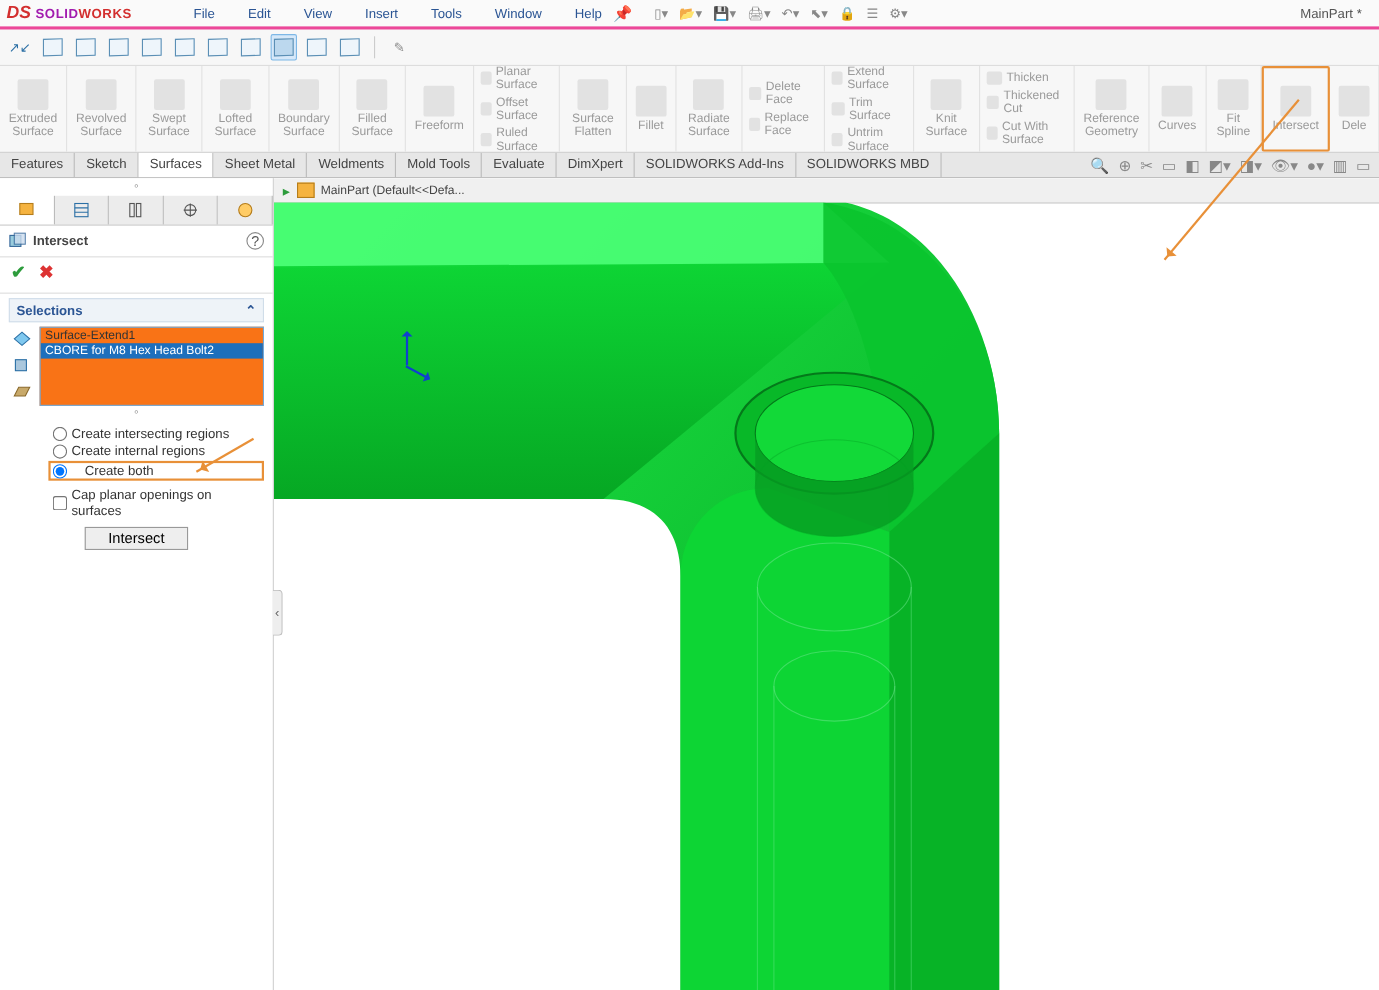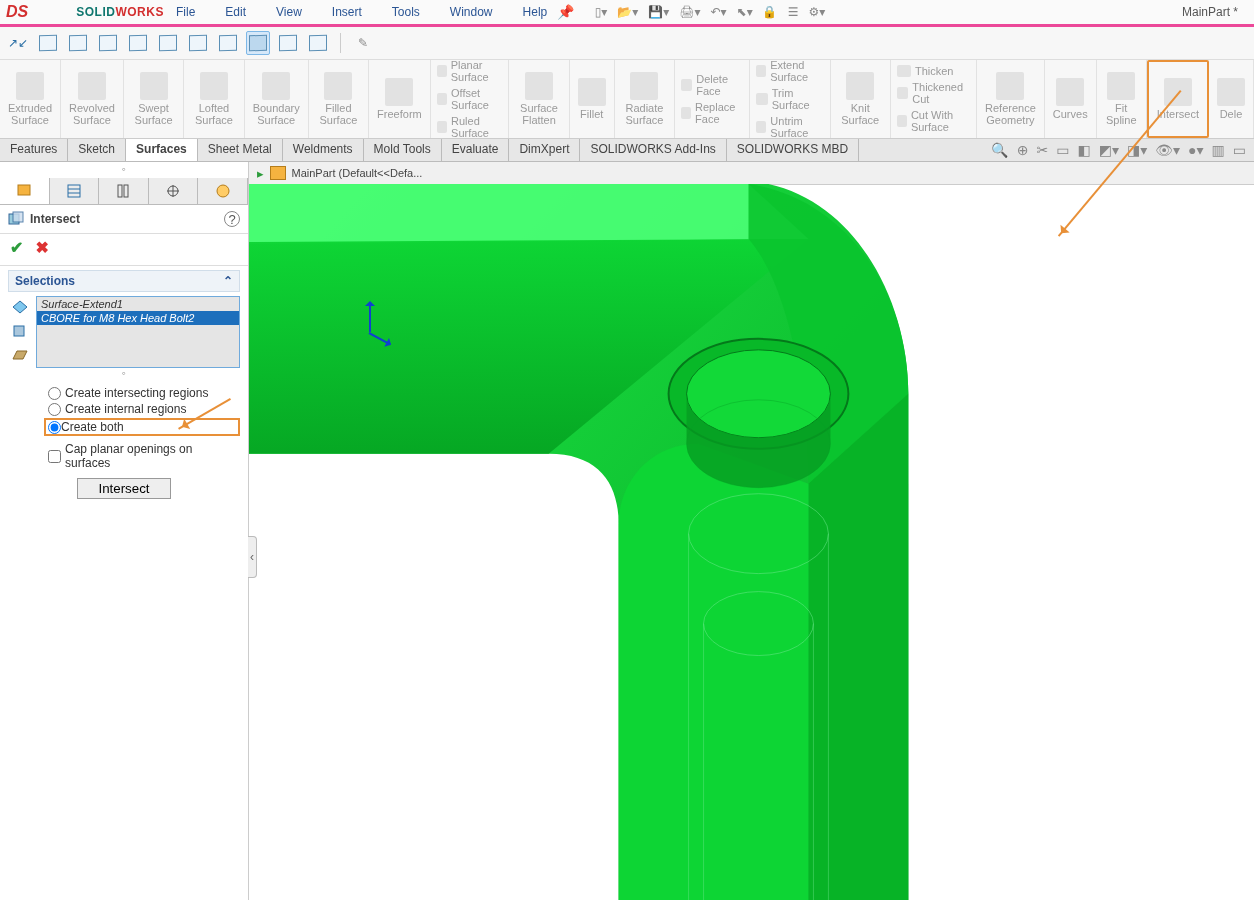"SOLID" .logo-text .solid { color: #0f766e -> #a21caf; margin-left: 44px -> none }
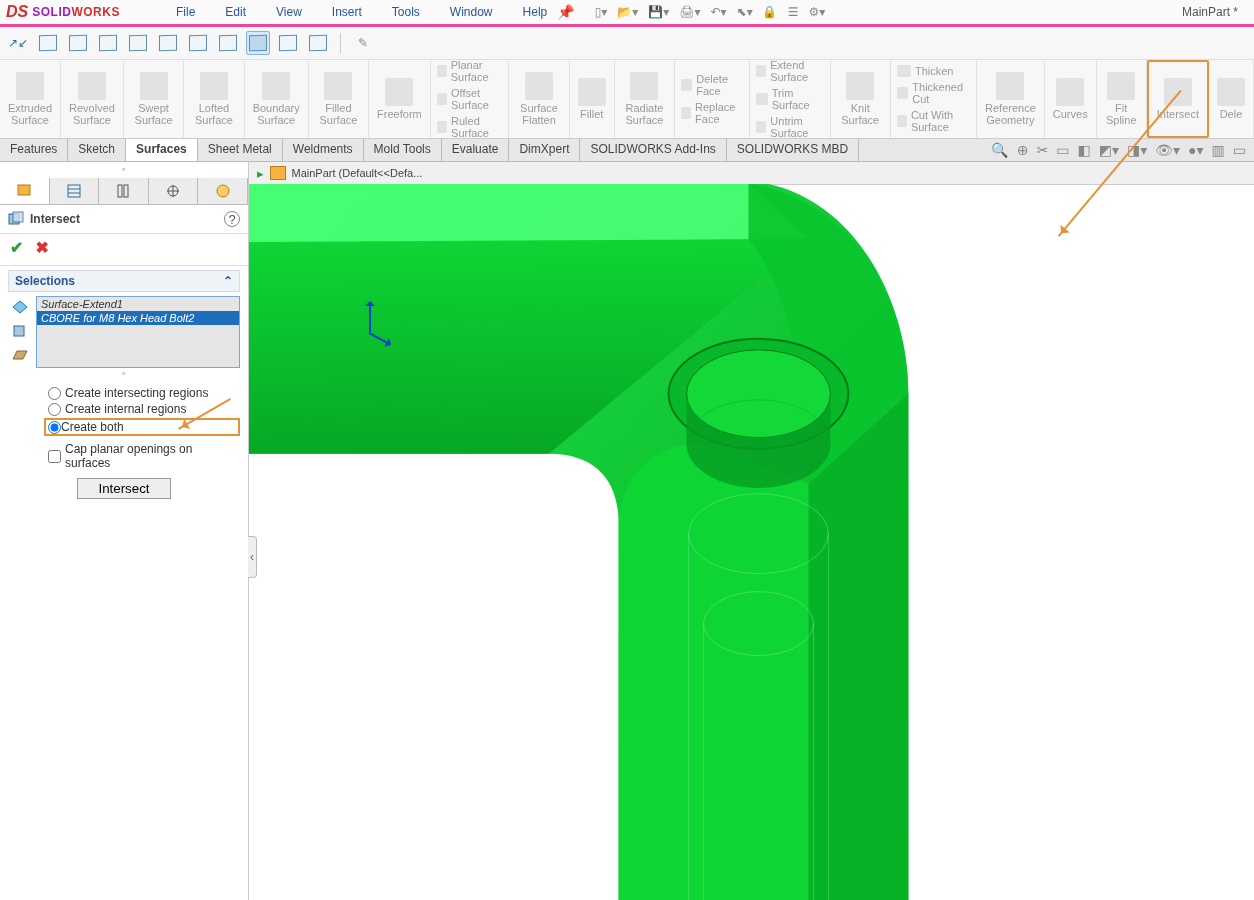"Surfaces" .tab.active { font-weight: 700 -> 400 }
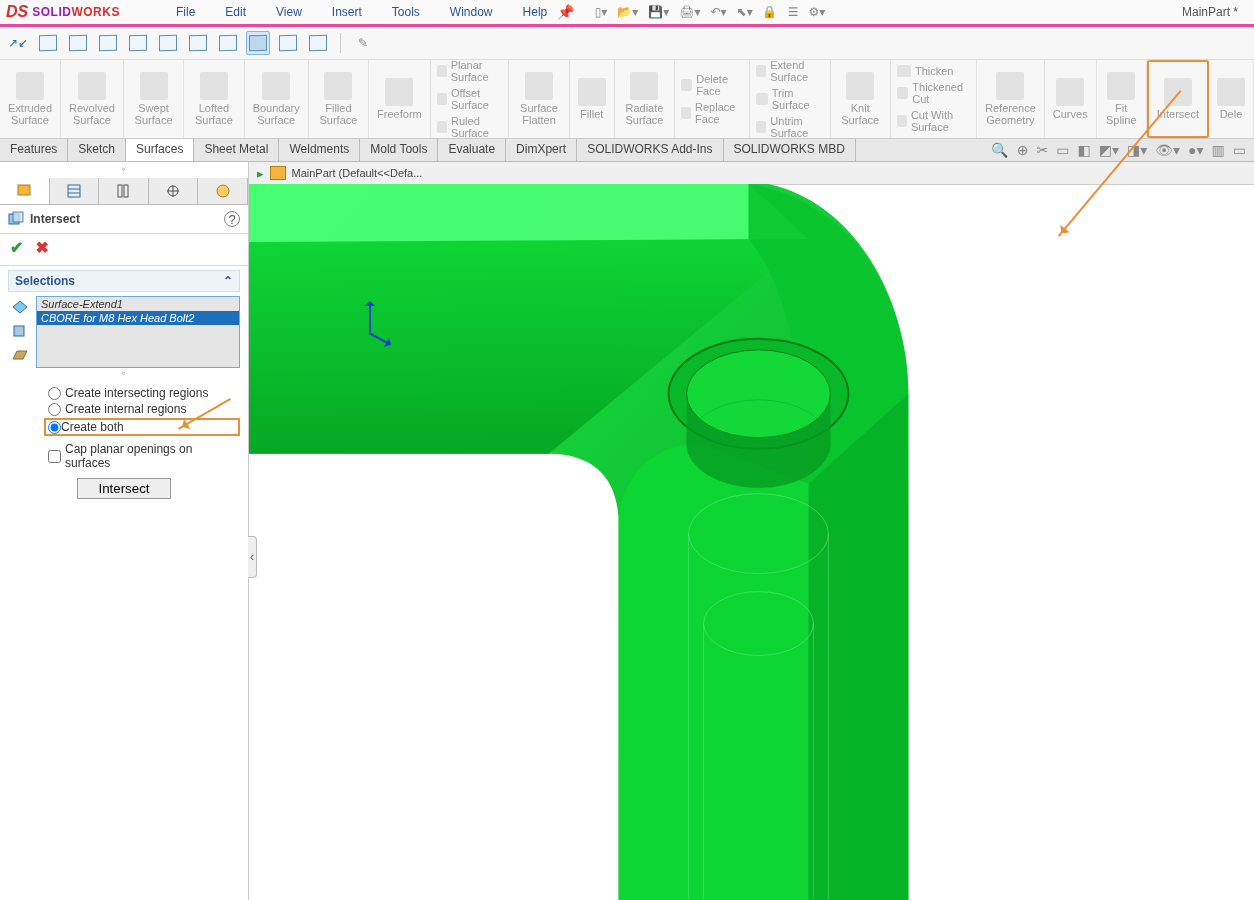"Surface-Extend1" .sel-list { background: #e5e5e5 -> #f97316; font-style: italic -> none }
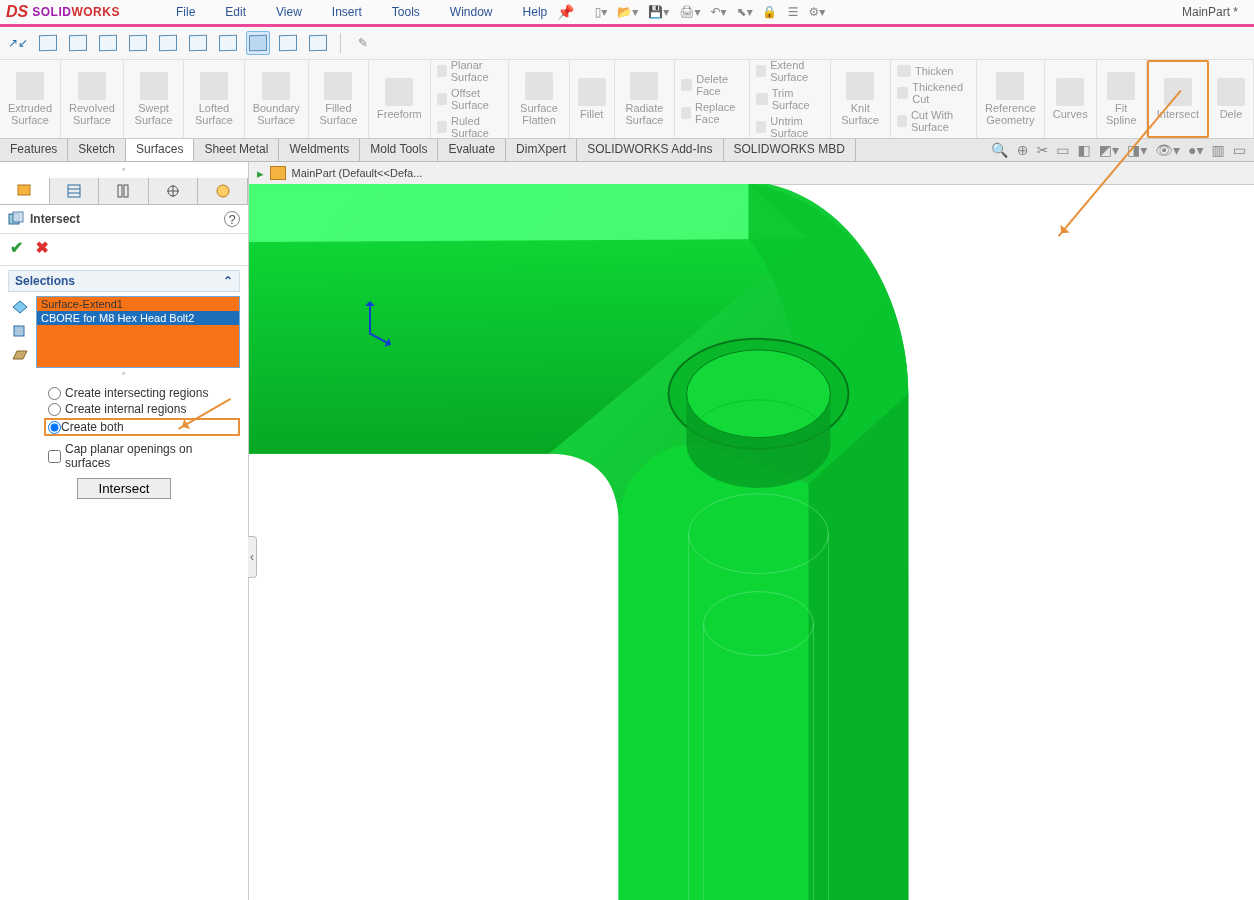"Create both" label { gap: 0 -> 16px }
